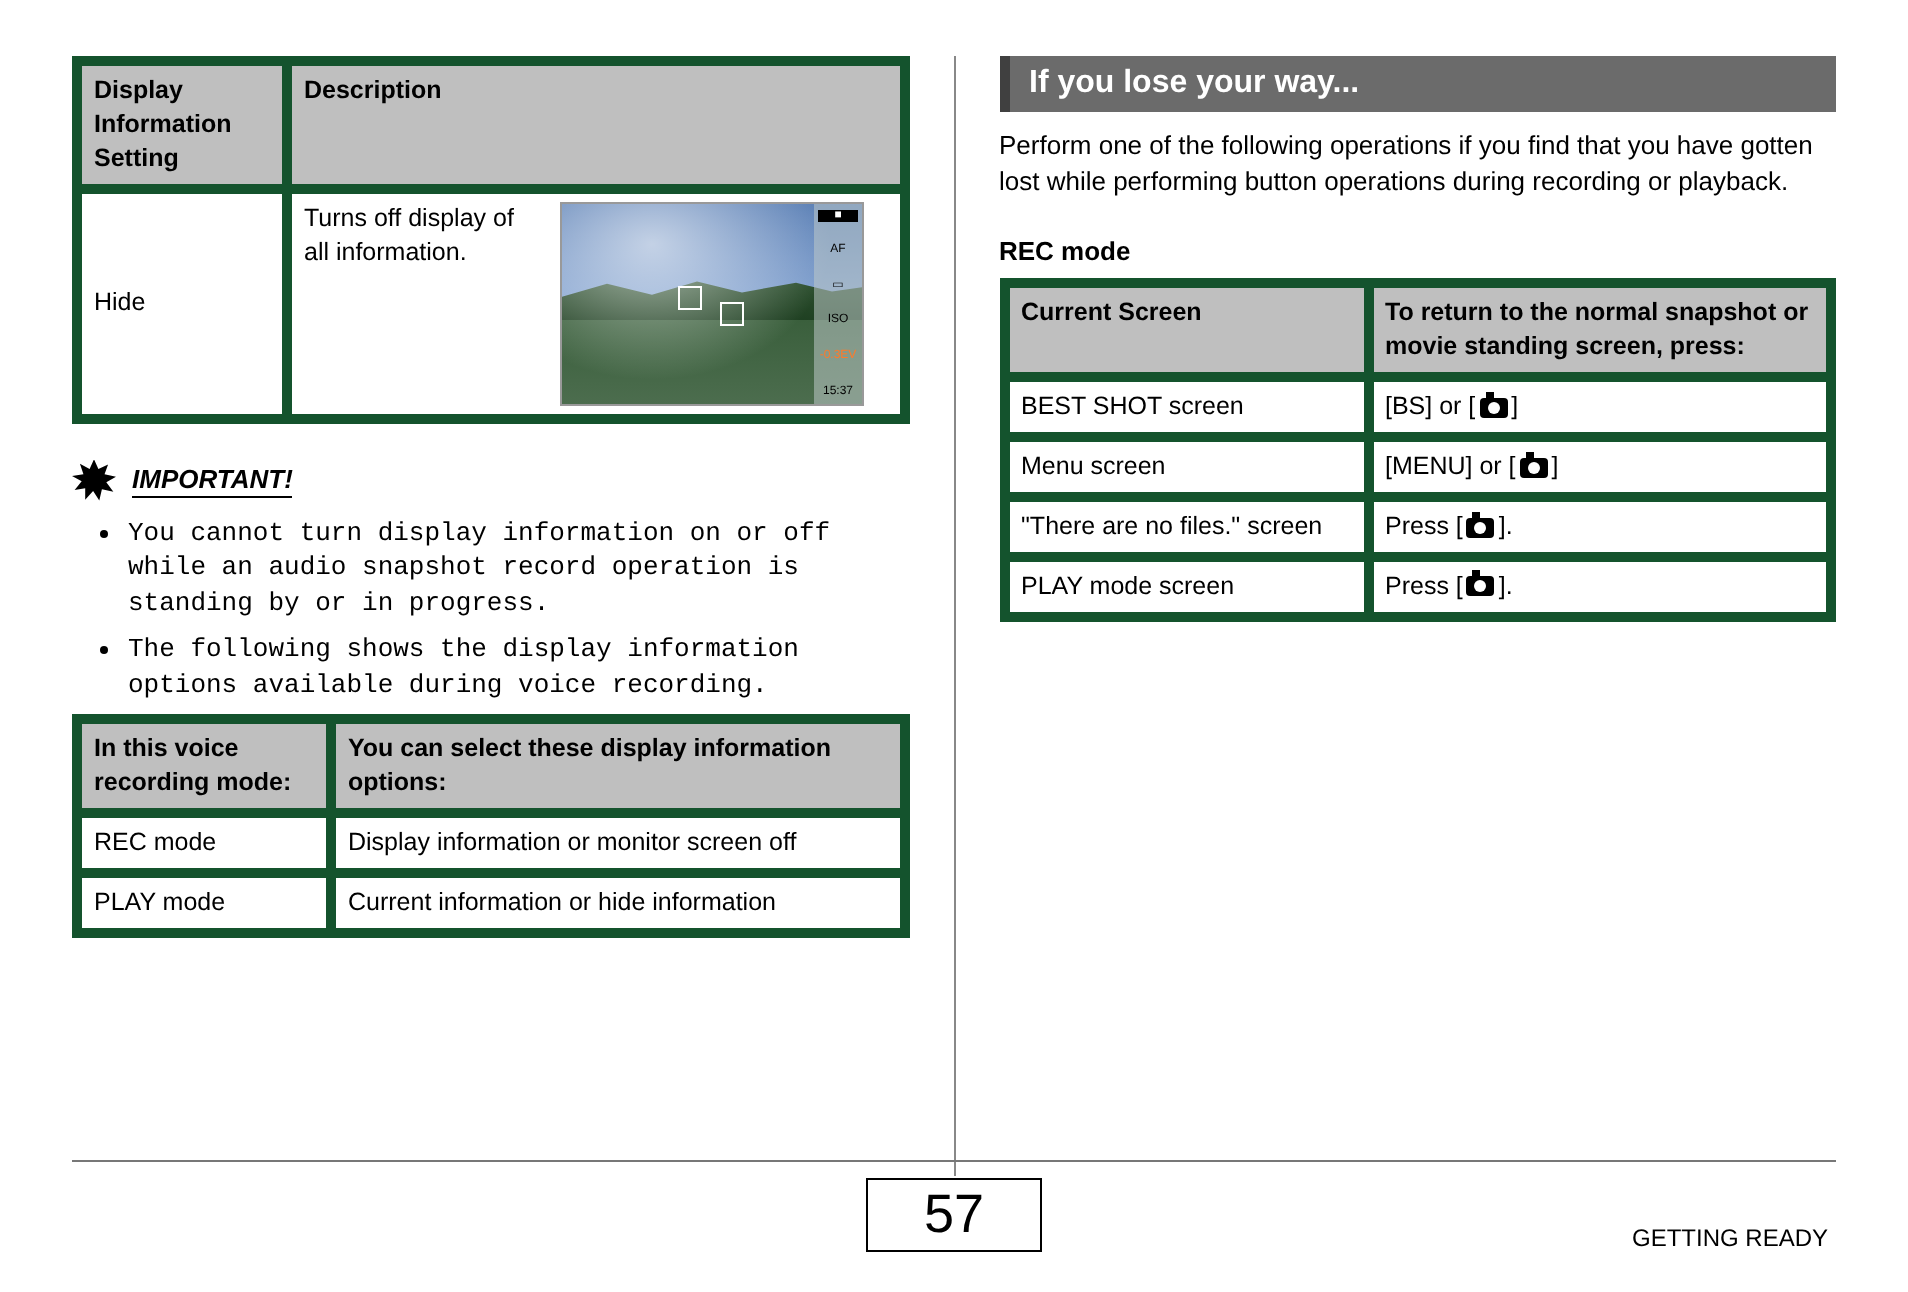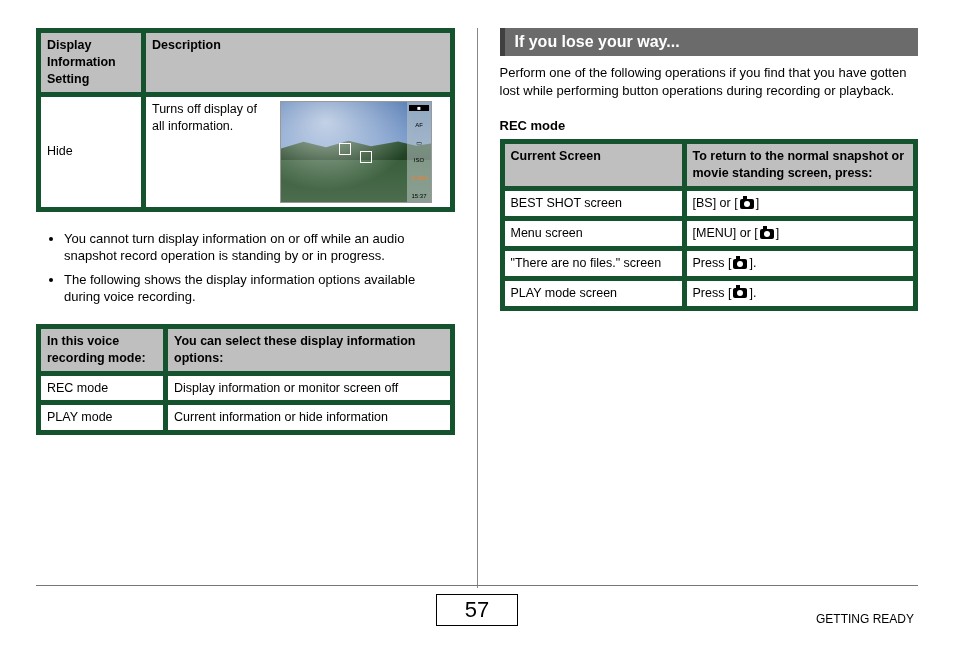"IMPORTANT!" div.important-row { html: none -> <div> <span></span> <span>IMPORTANT!</span> </div> }
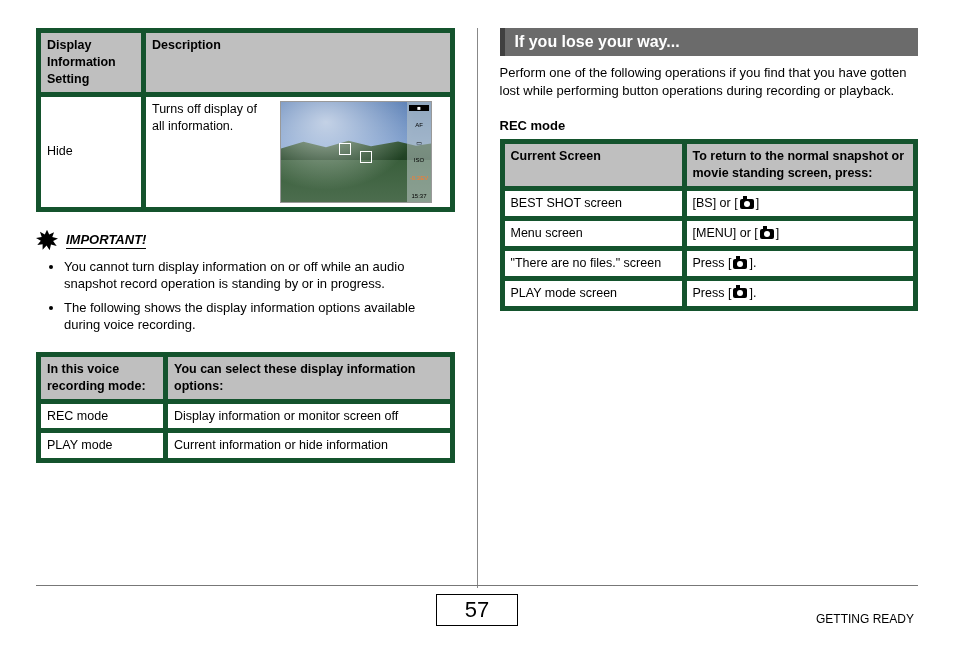"You cannot turn display information" ul.bullets { font-family: none -> Liberation Mono, monospace; margin: 4px 0 18px 0 -> 4px 0 6px 0 }
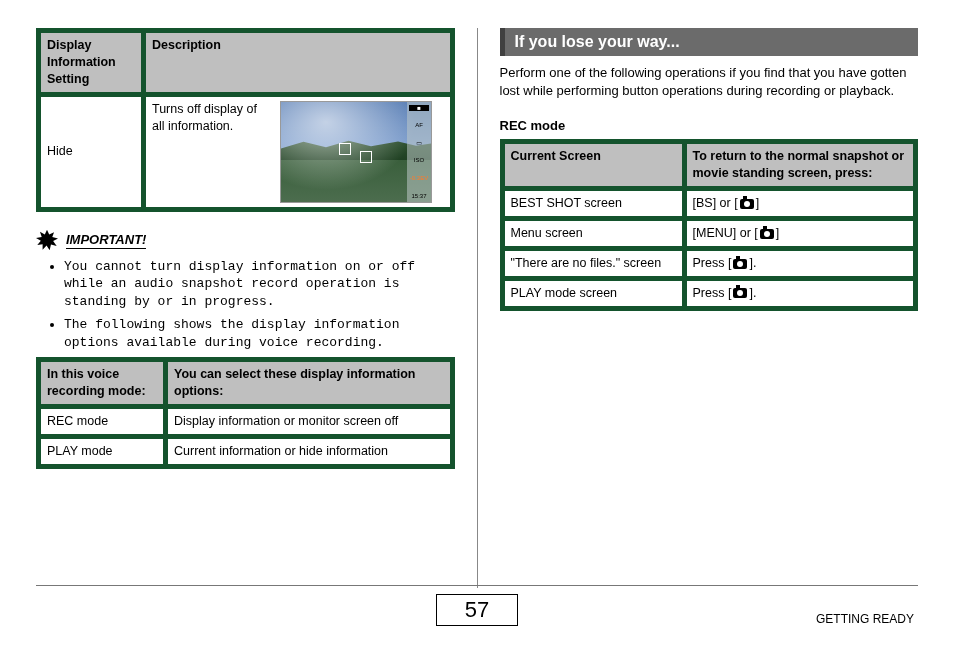"57" .page-num-box { font-size: 22px -> 27px }
